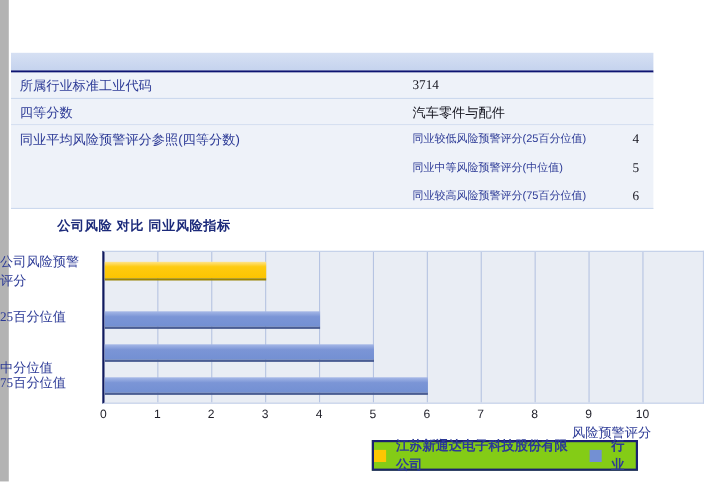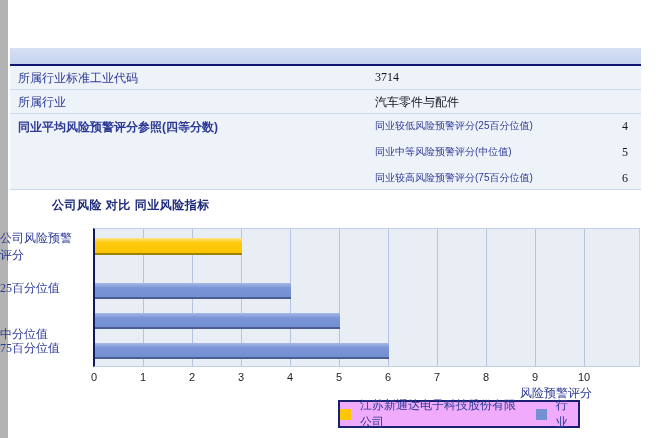"所属行业标准工业代码" .table { width: 631px -> 584px }
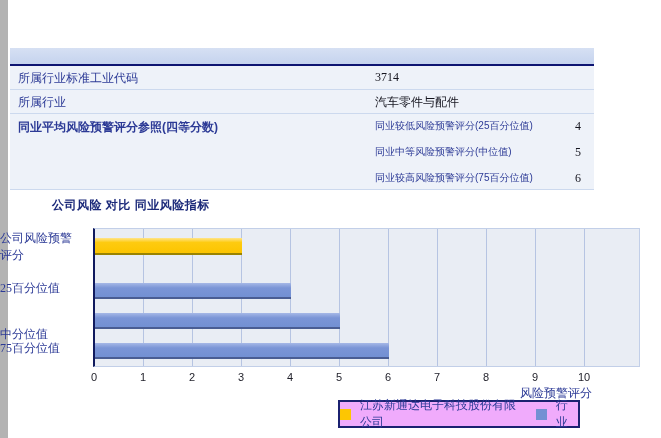"所属行业" span.lbl { text: 所属行业 -> 四等分数 }
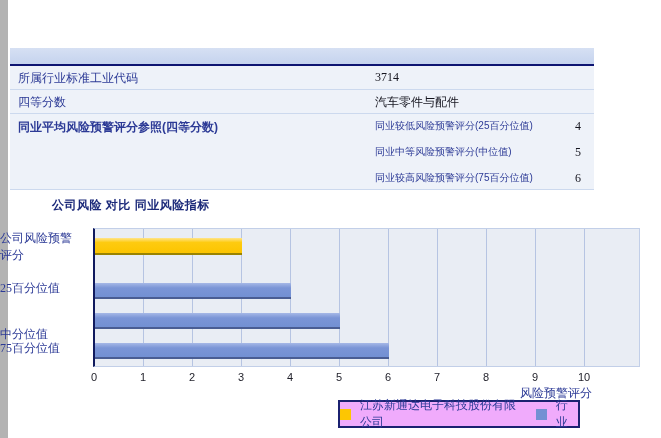"同业平均风险预警评分参照(四等分数)" .tgroup .lbl { font-weight: bold -> none }
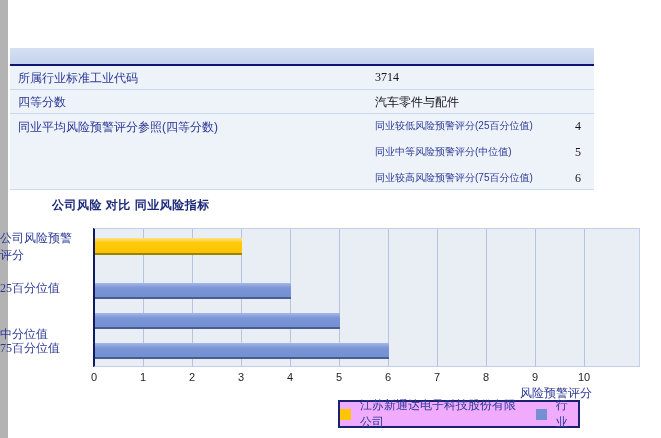"江苏新通达电子科技股份有限公司" .legend { background: #f0abfc -> #84cc16; font-weight: none -> bold }
